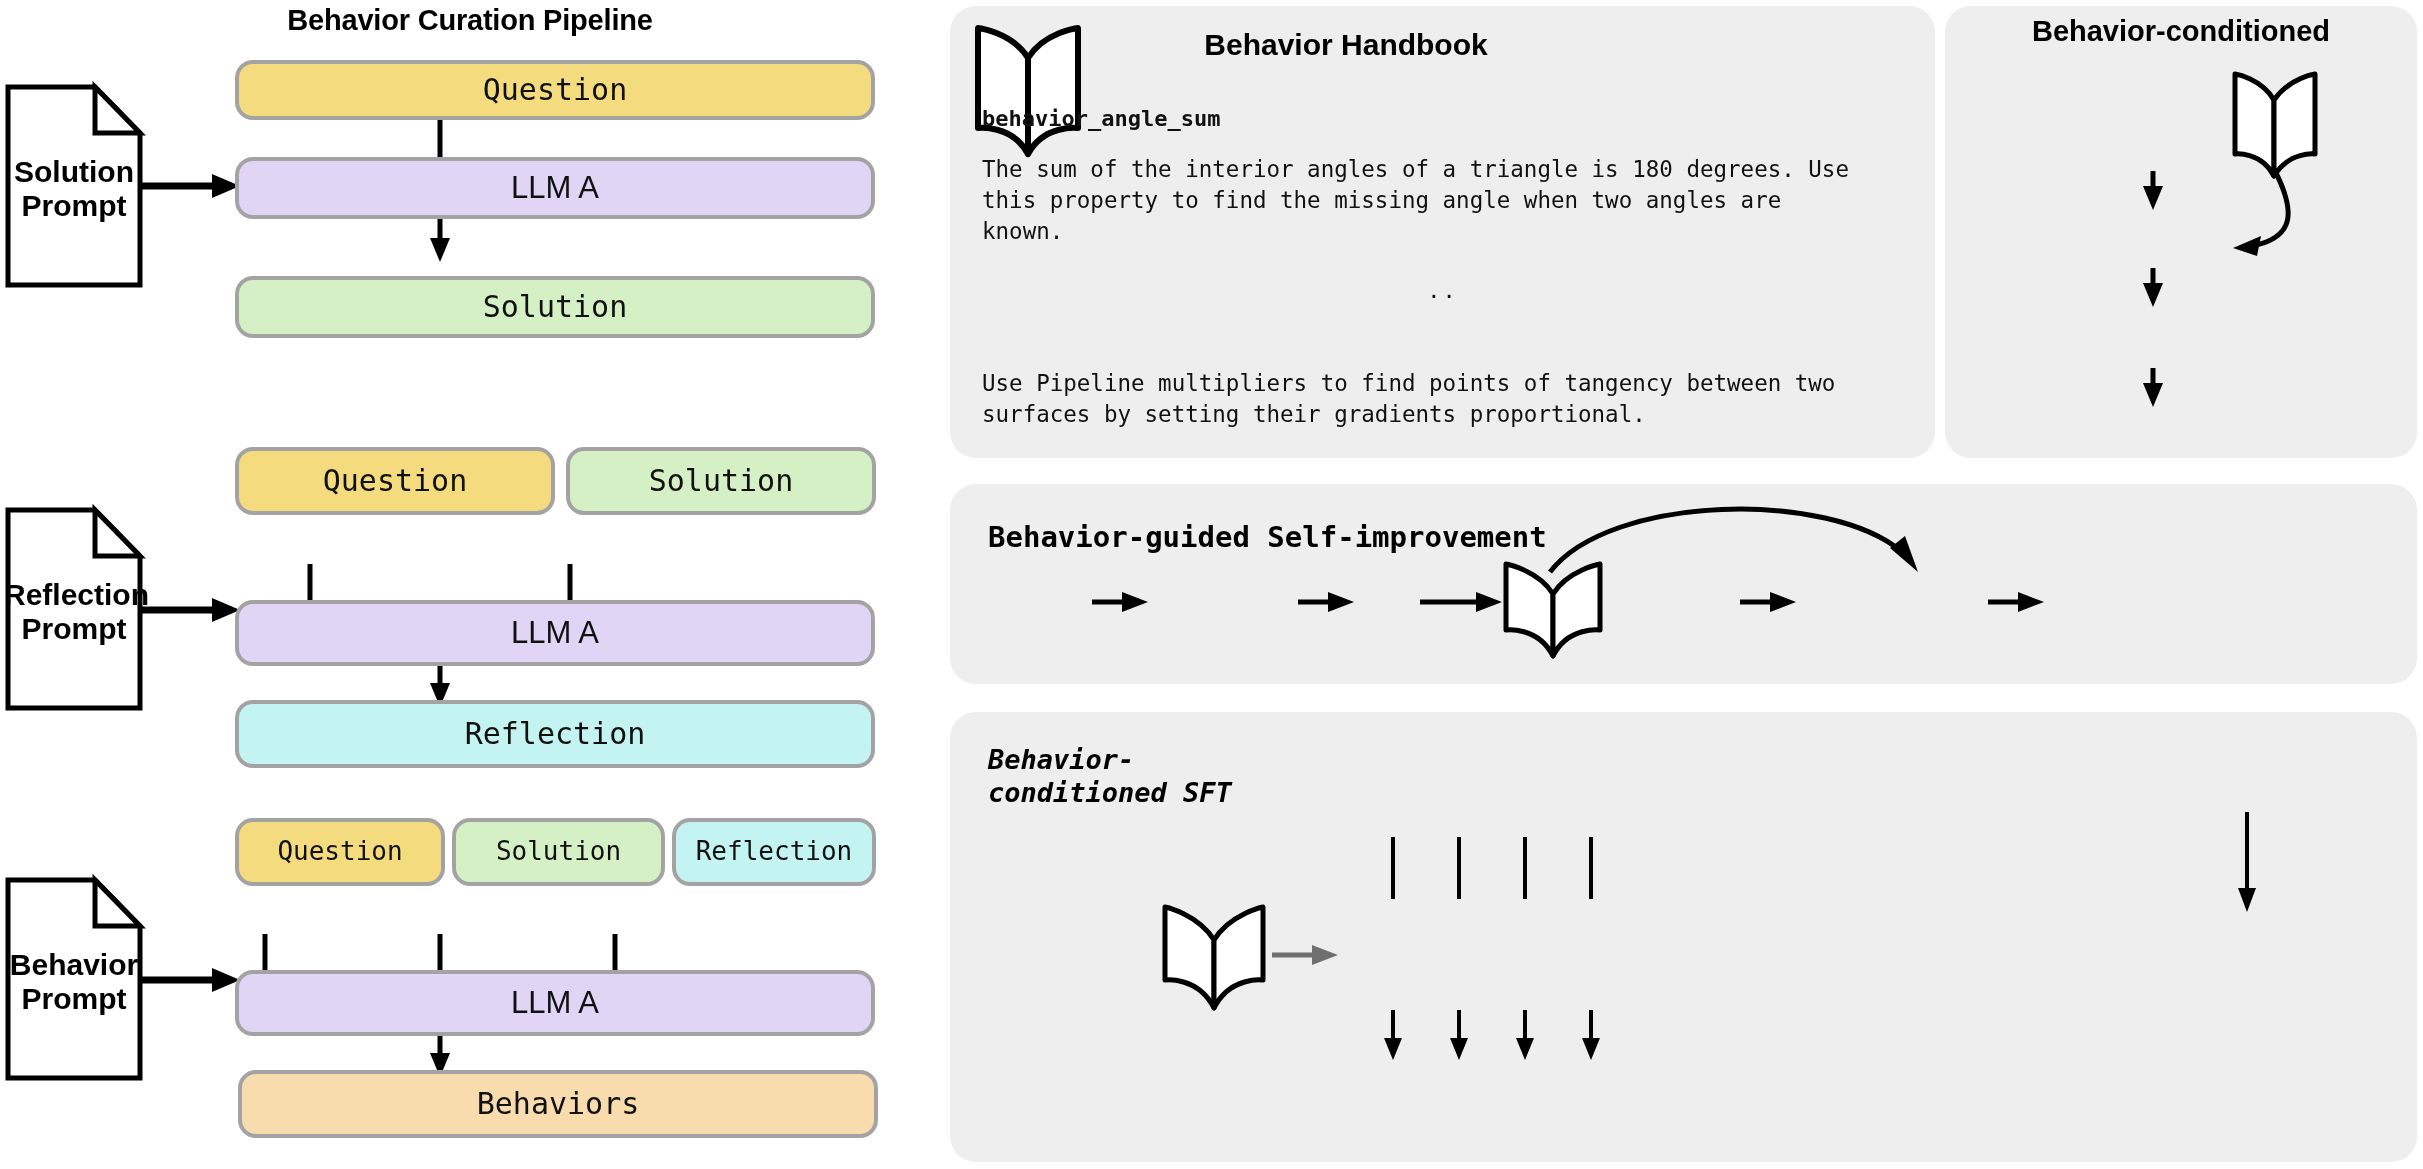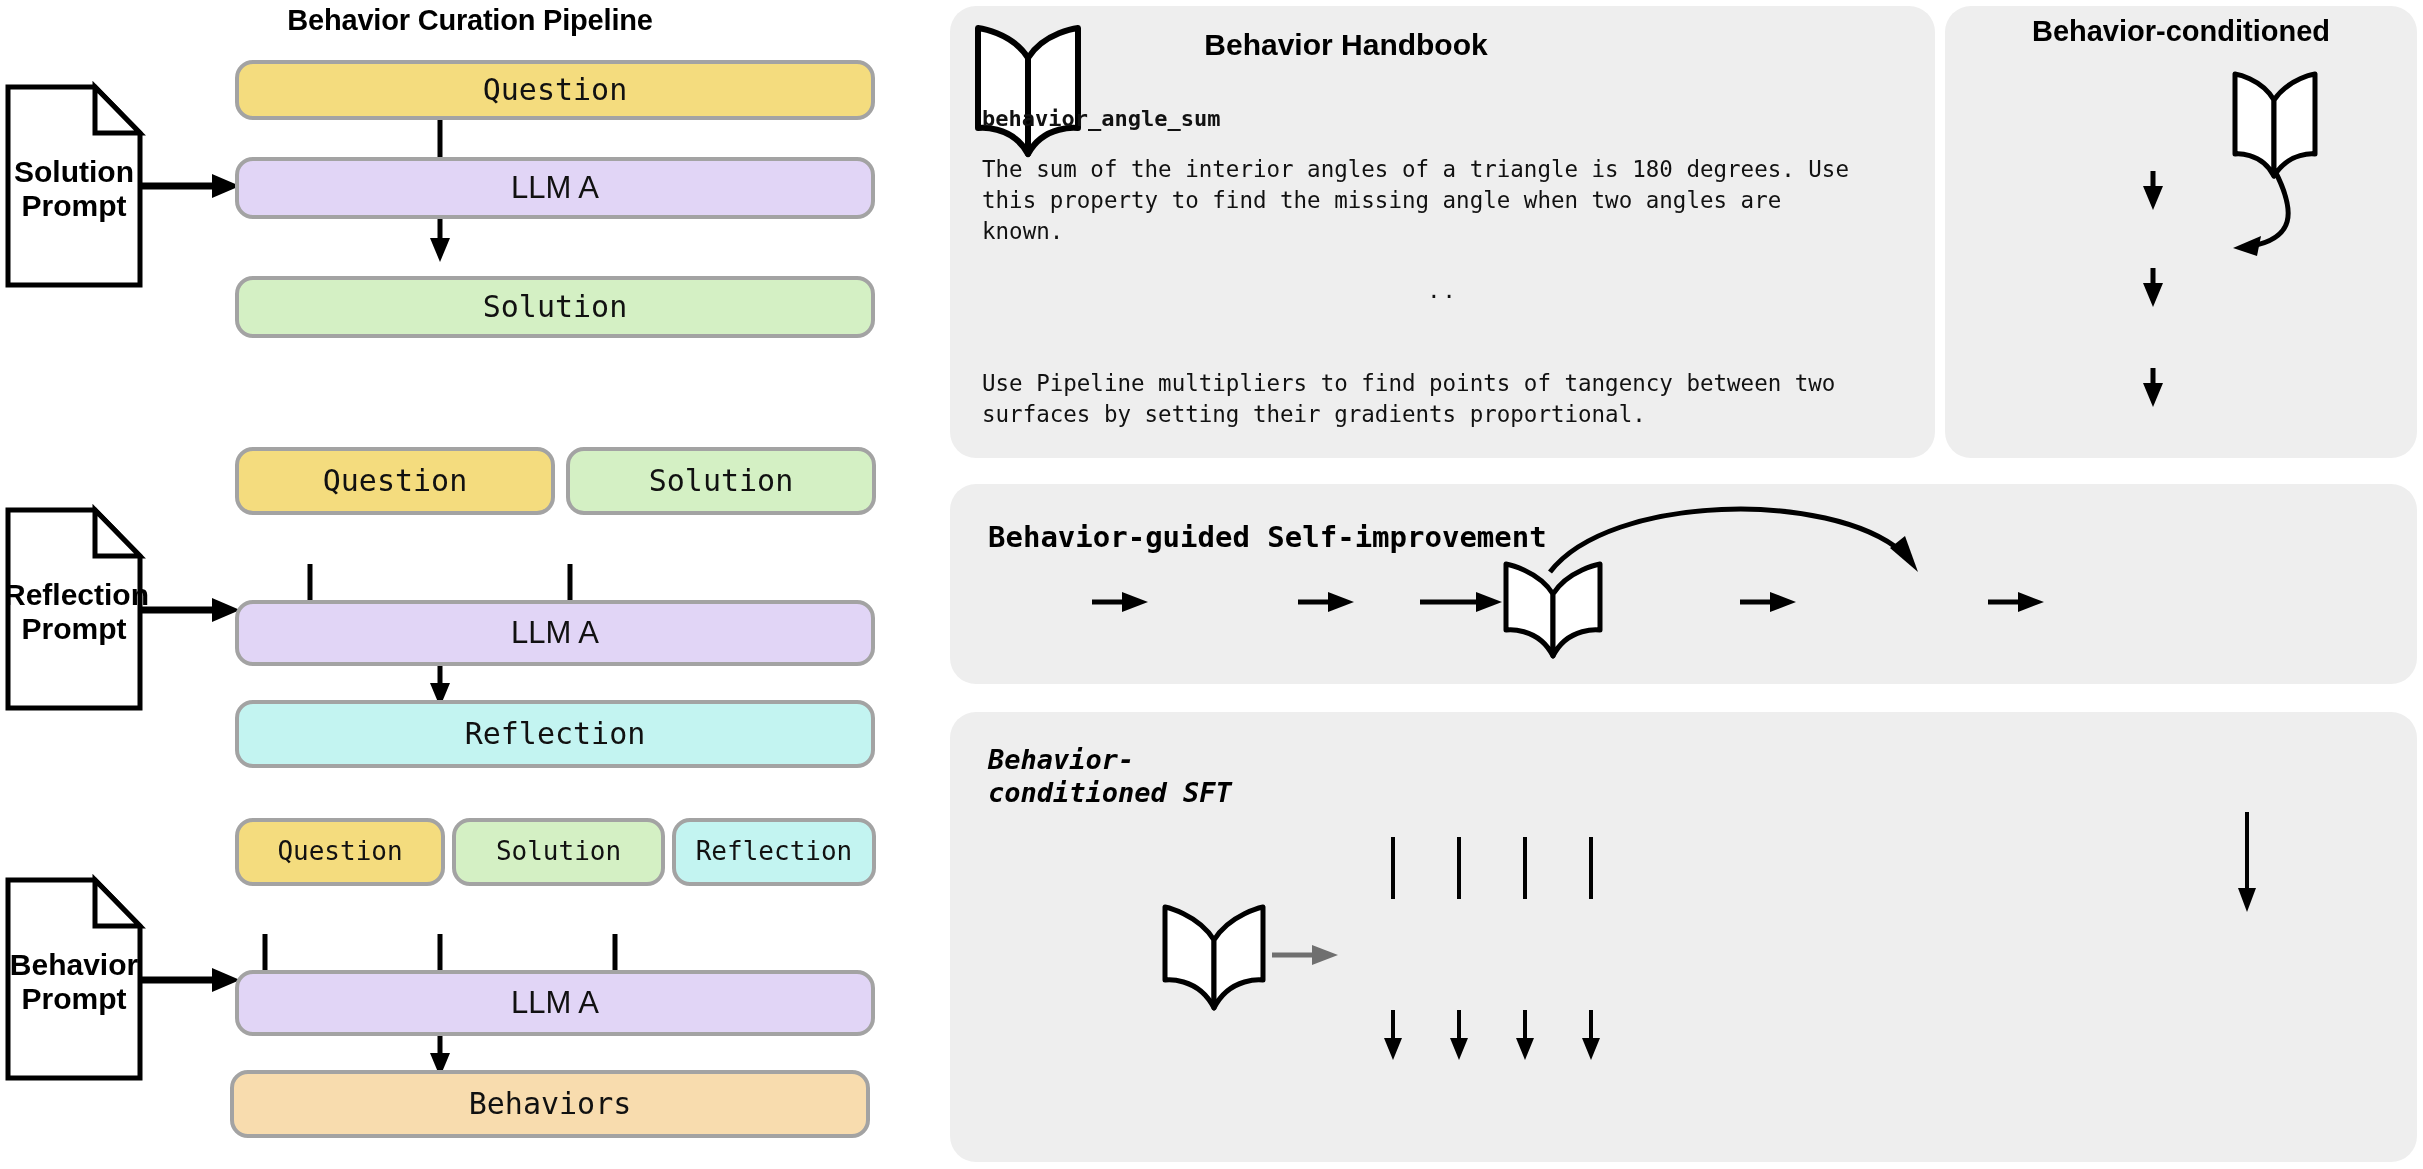"Behaviors" div.nbox { left: 230px -> 238px }
